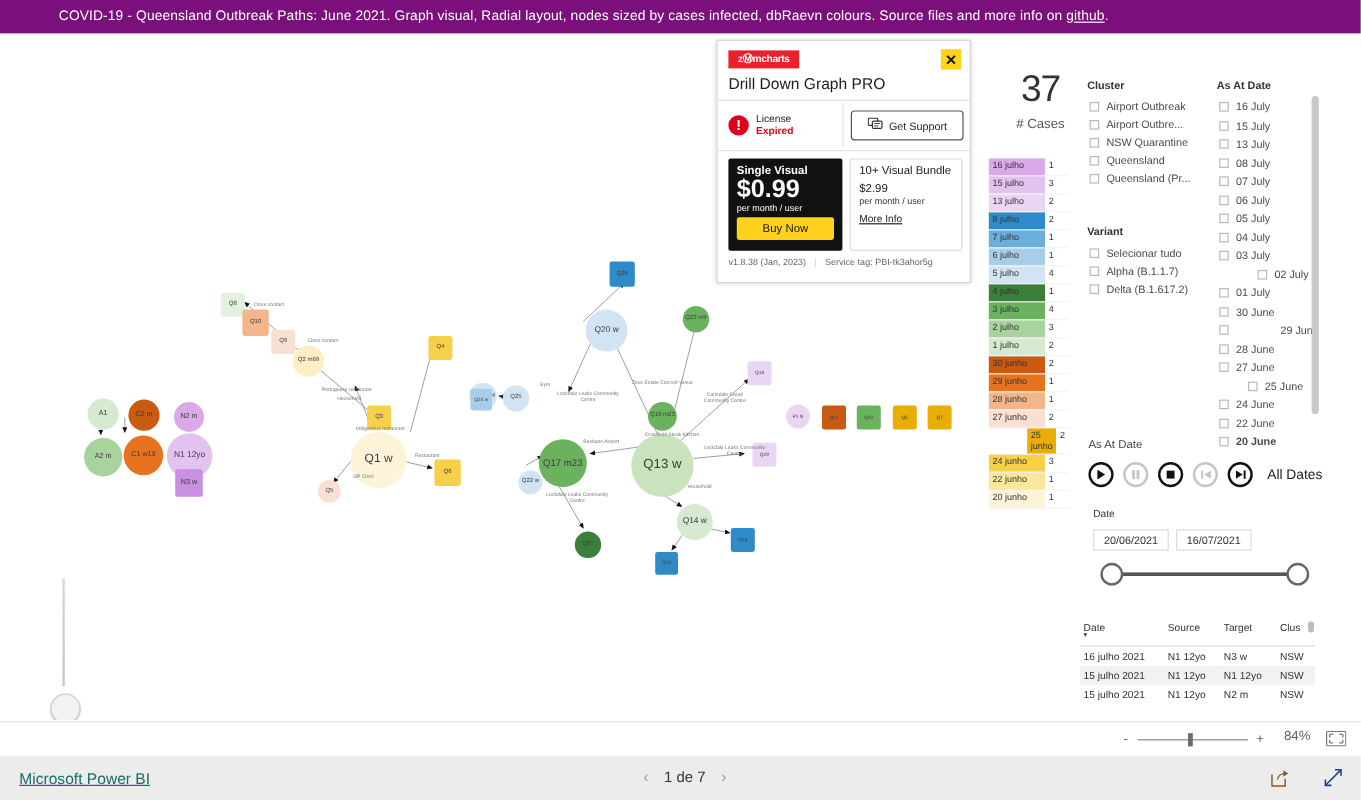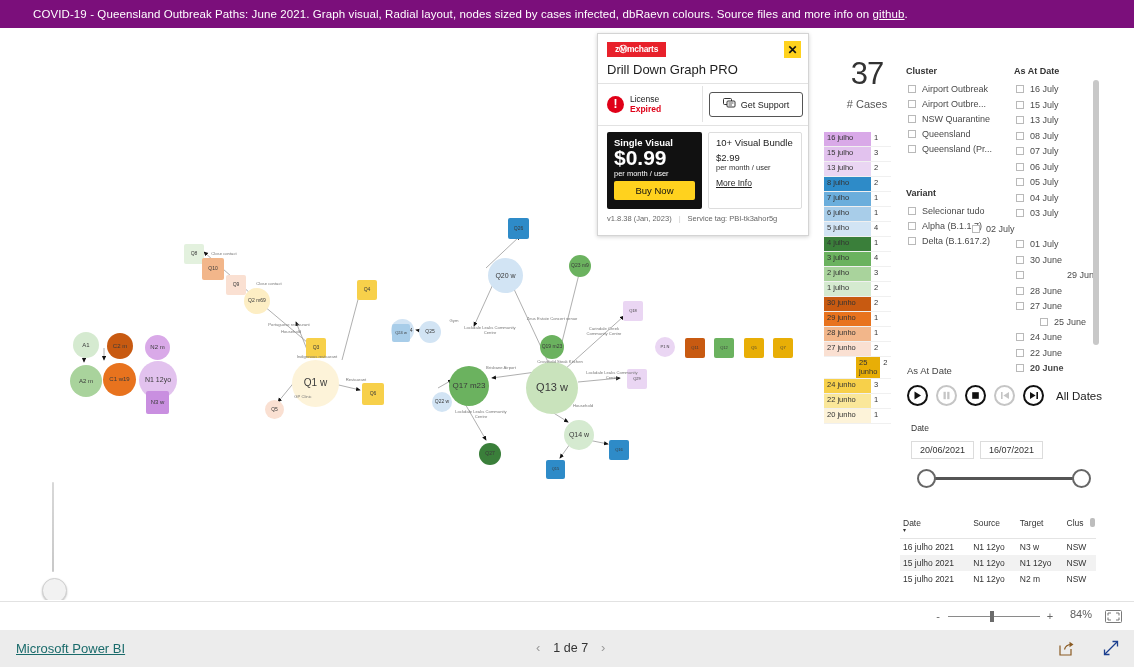"COVID-19 - Queensland Outbreak Paths:" #title-banner .txt { padding-left: 33px -> 49px }
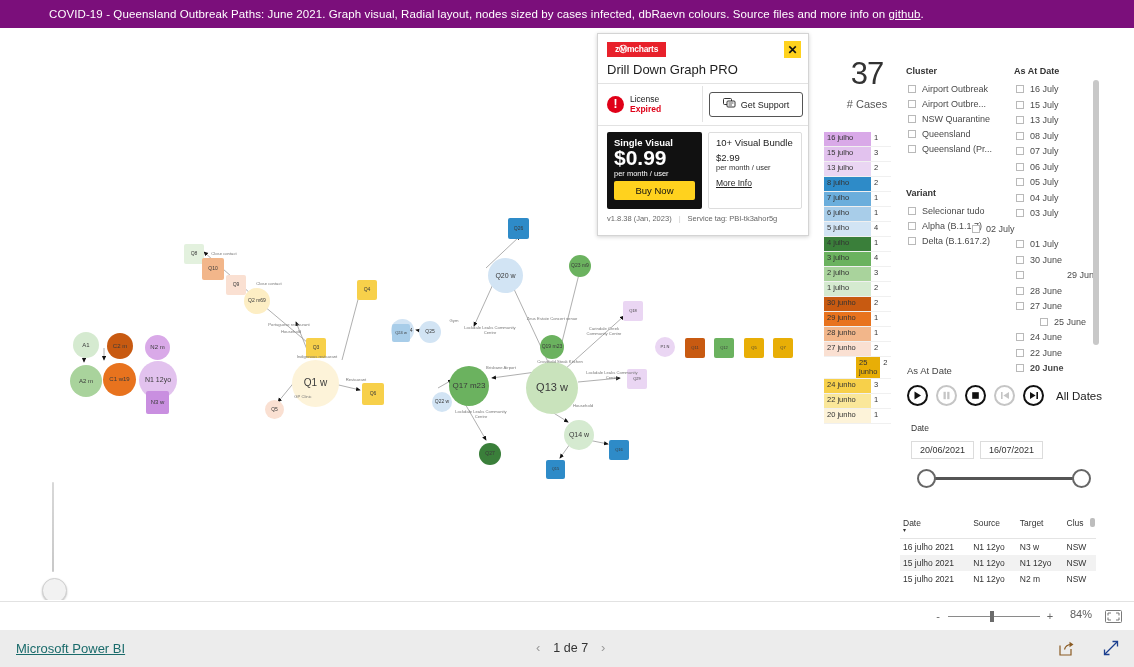"02 July" div.chk-row { left: 972px -> 1048px }
